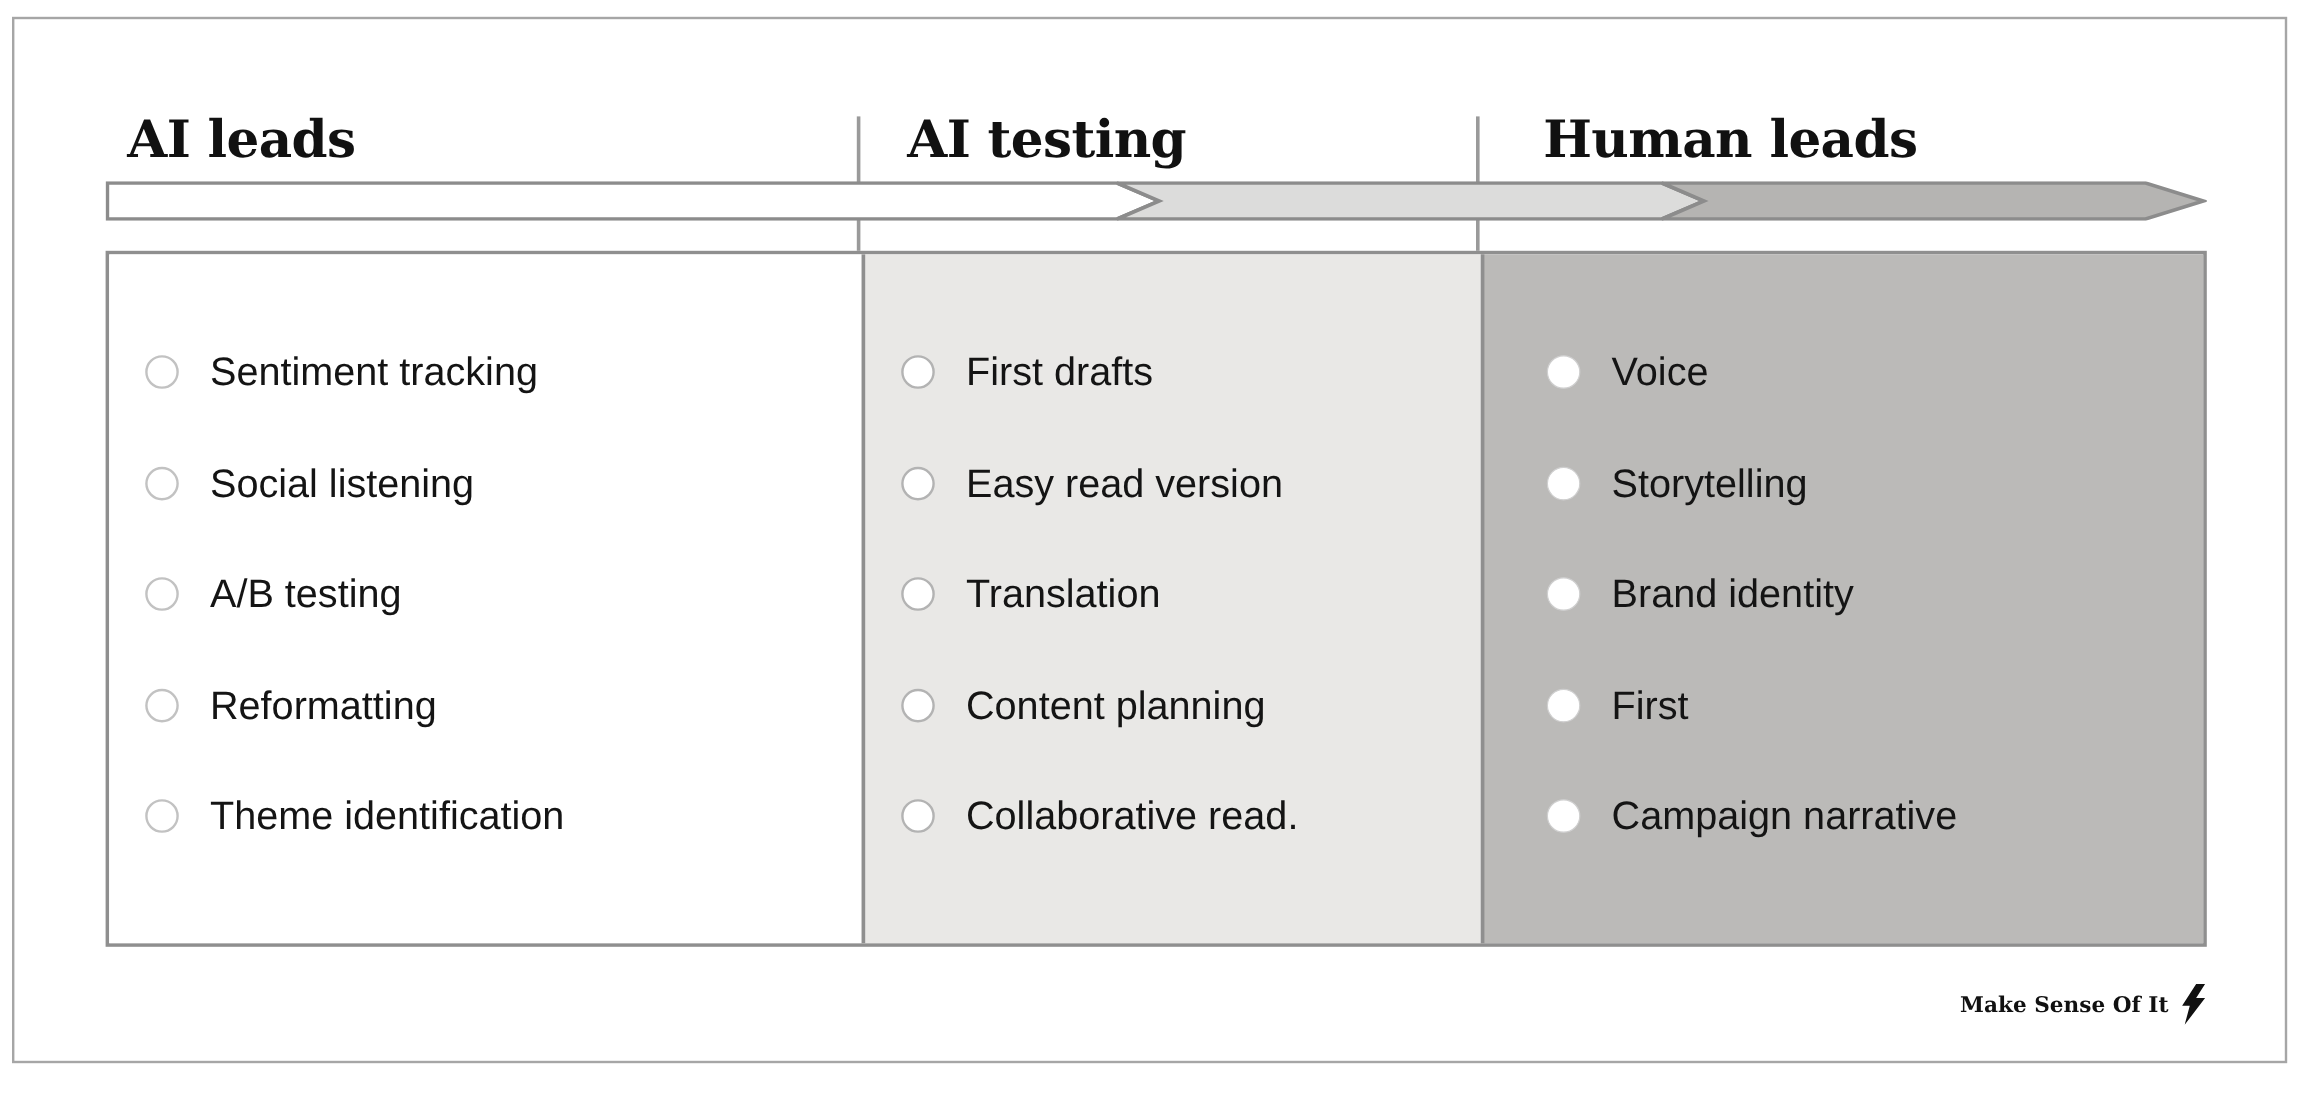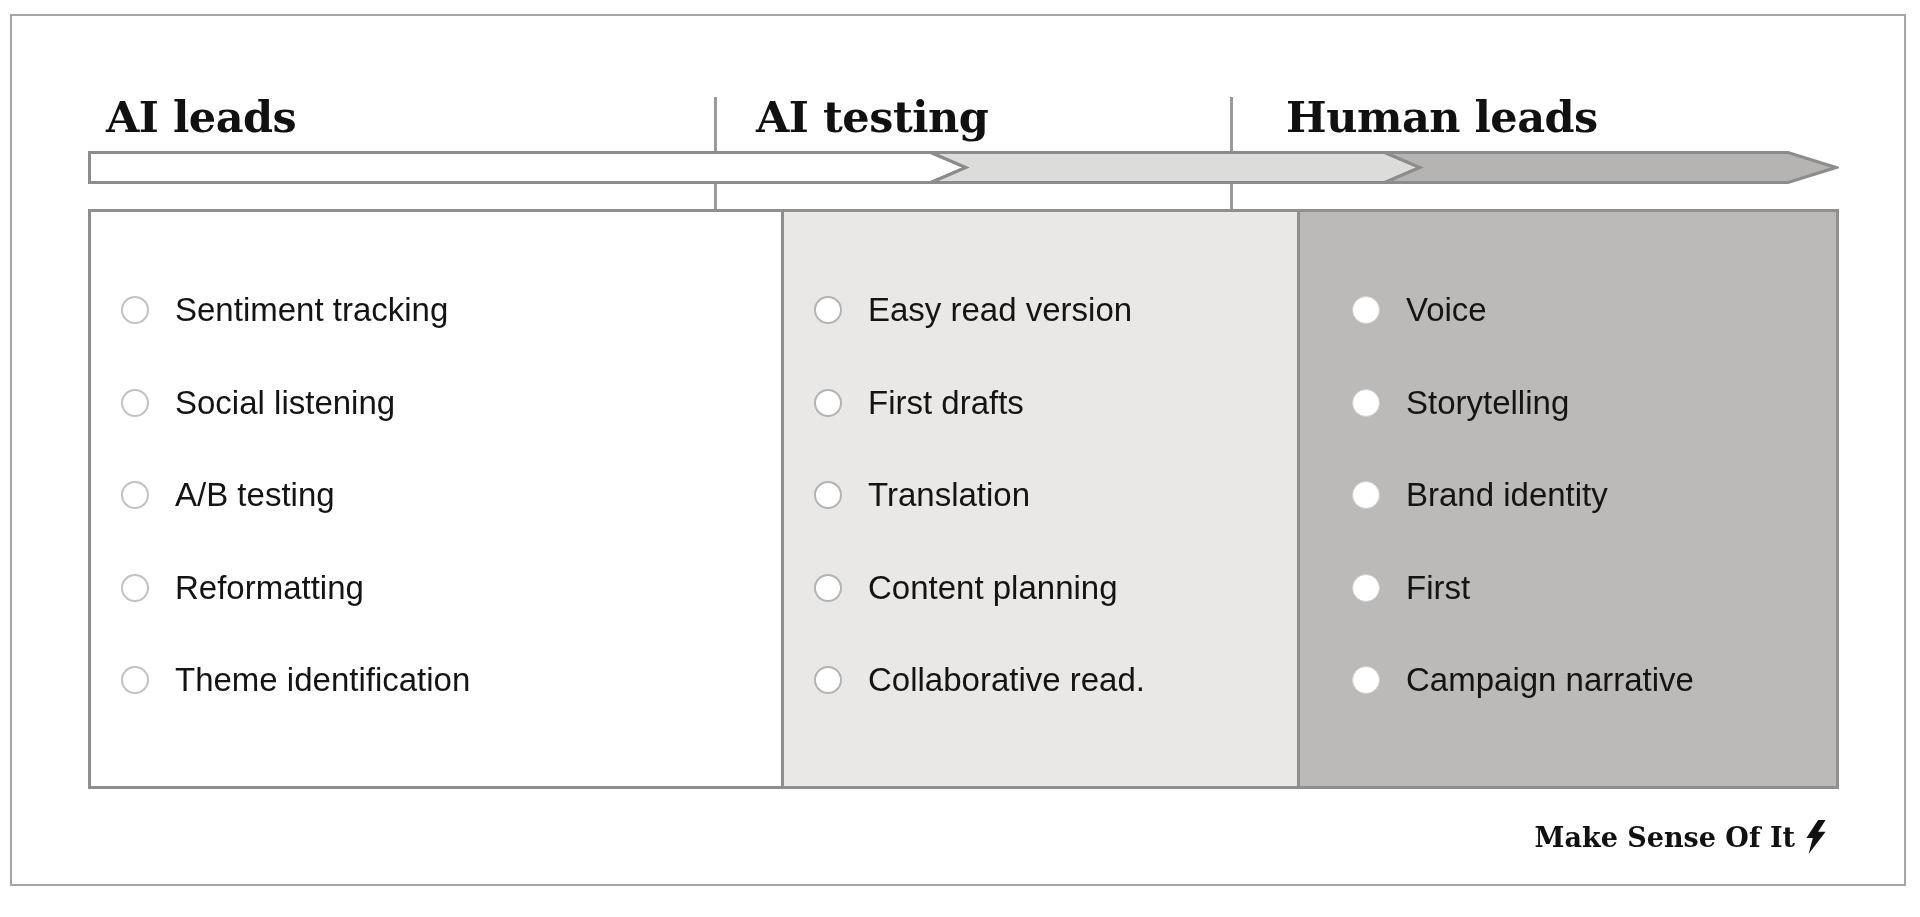"Sentiment tracking" .col-1 { width: 690px -> 627px }
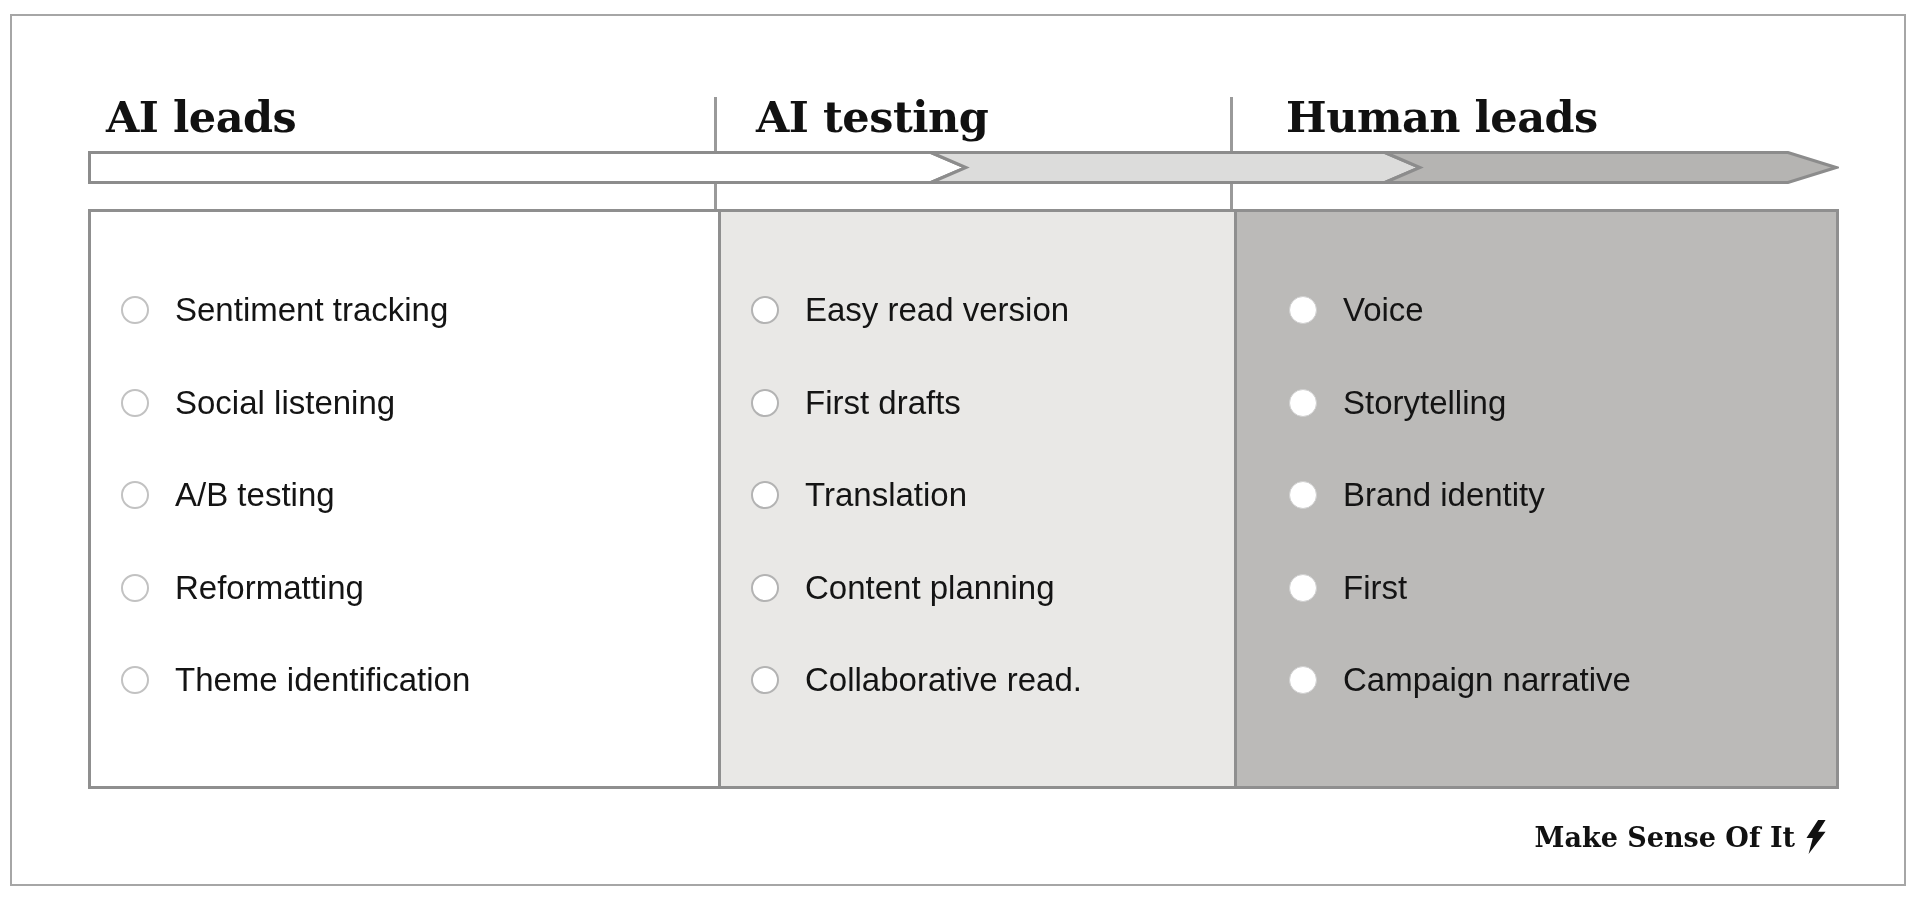"Easy read version" li { order: before "First drafts" -> after "First drafts" }
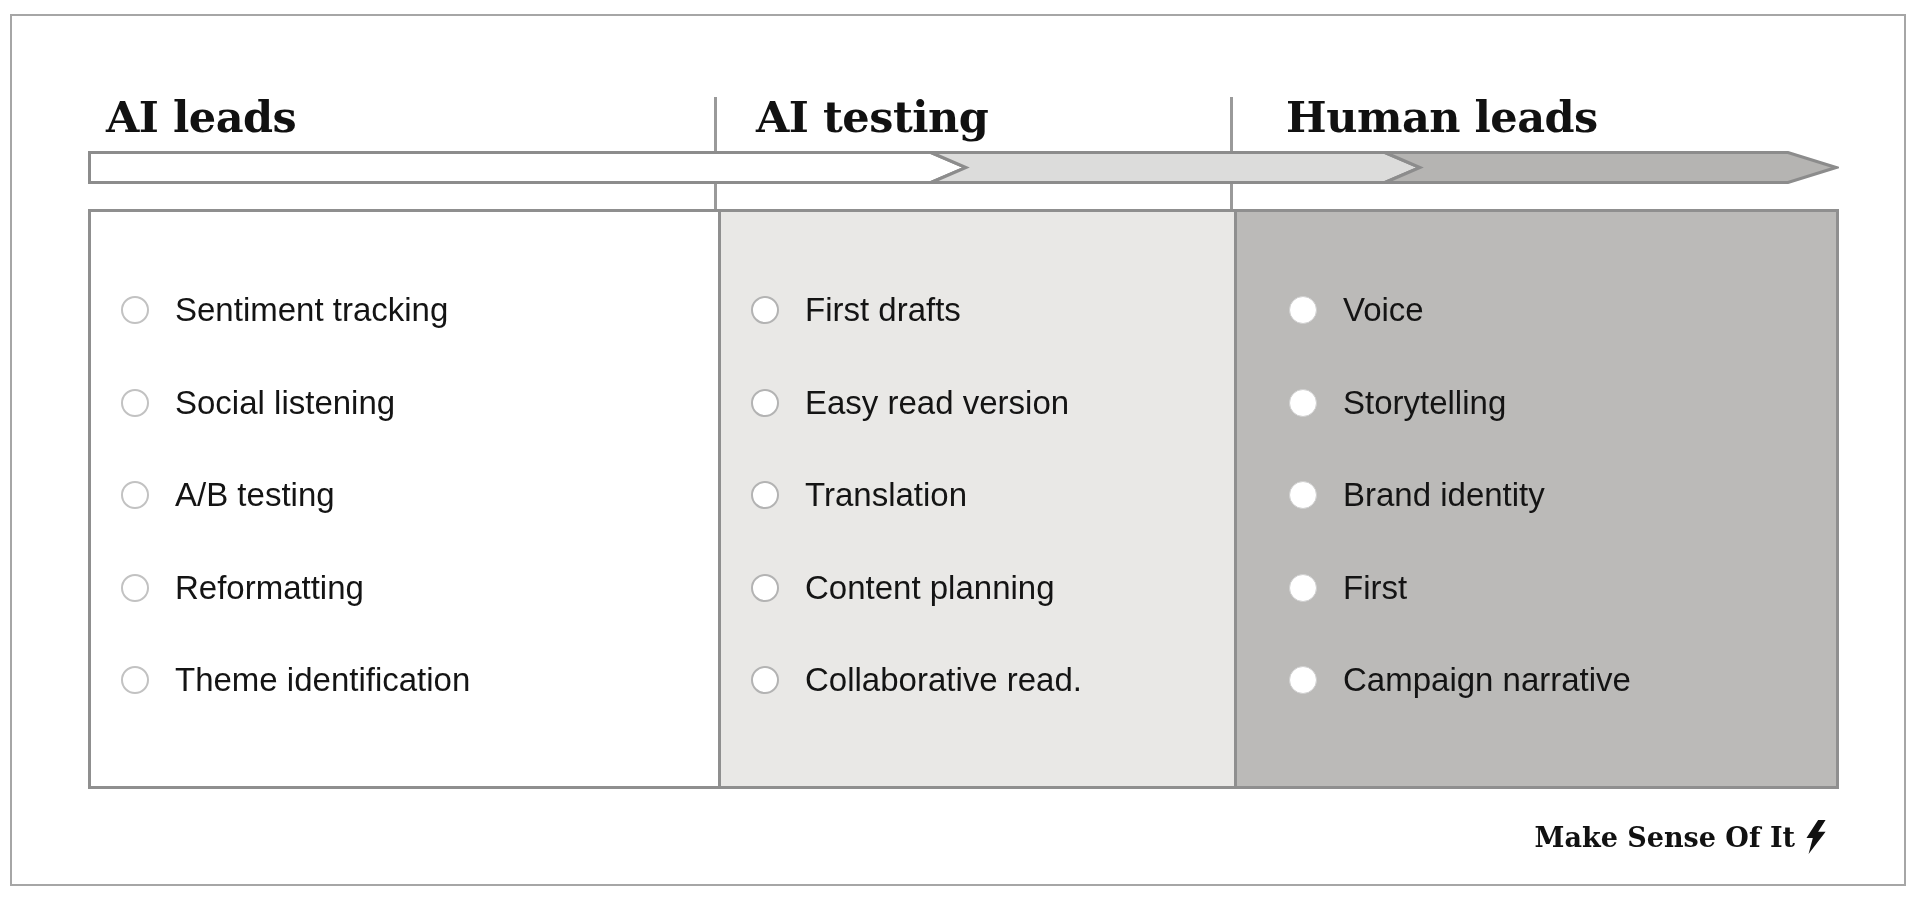"Make Sense Of It" .brandline { font-size: 27px -> 18px; left: 76px -> 88px }
